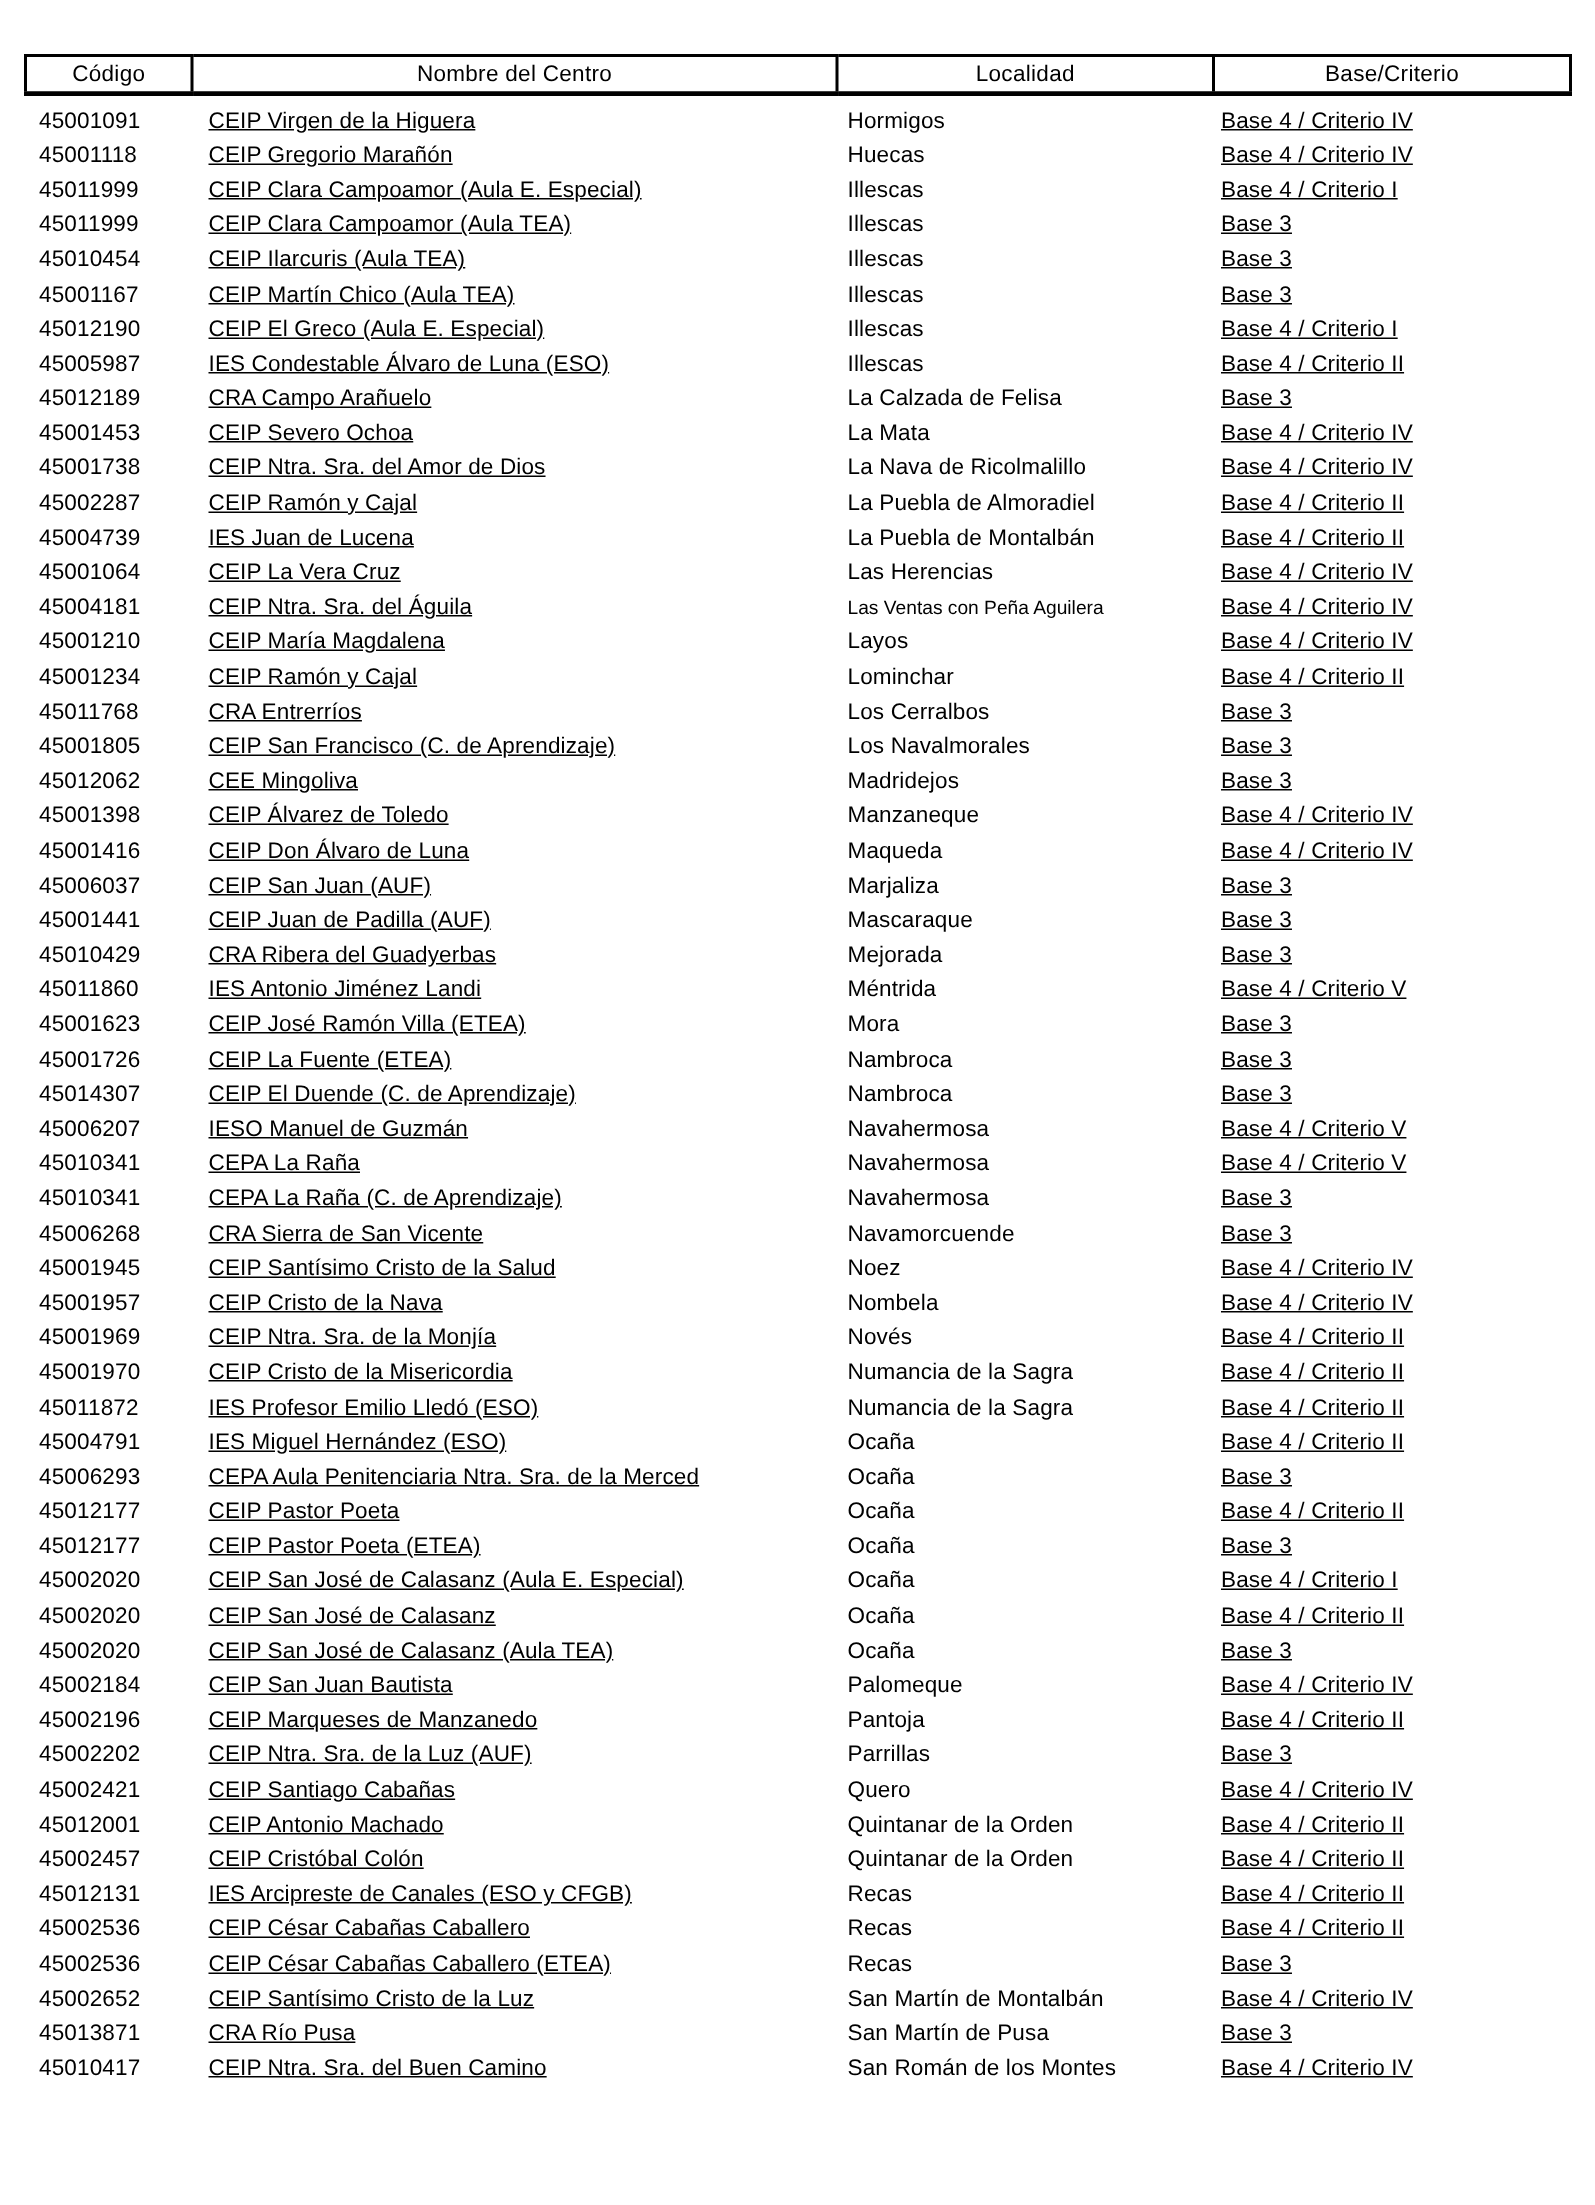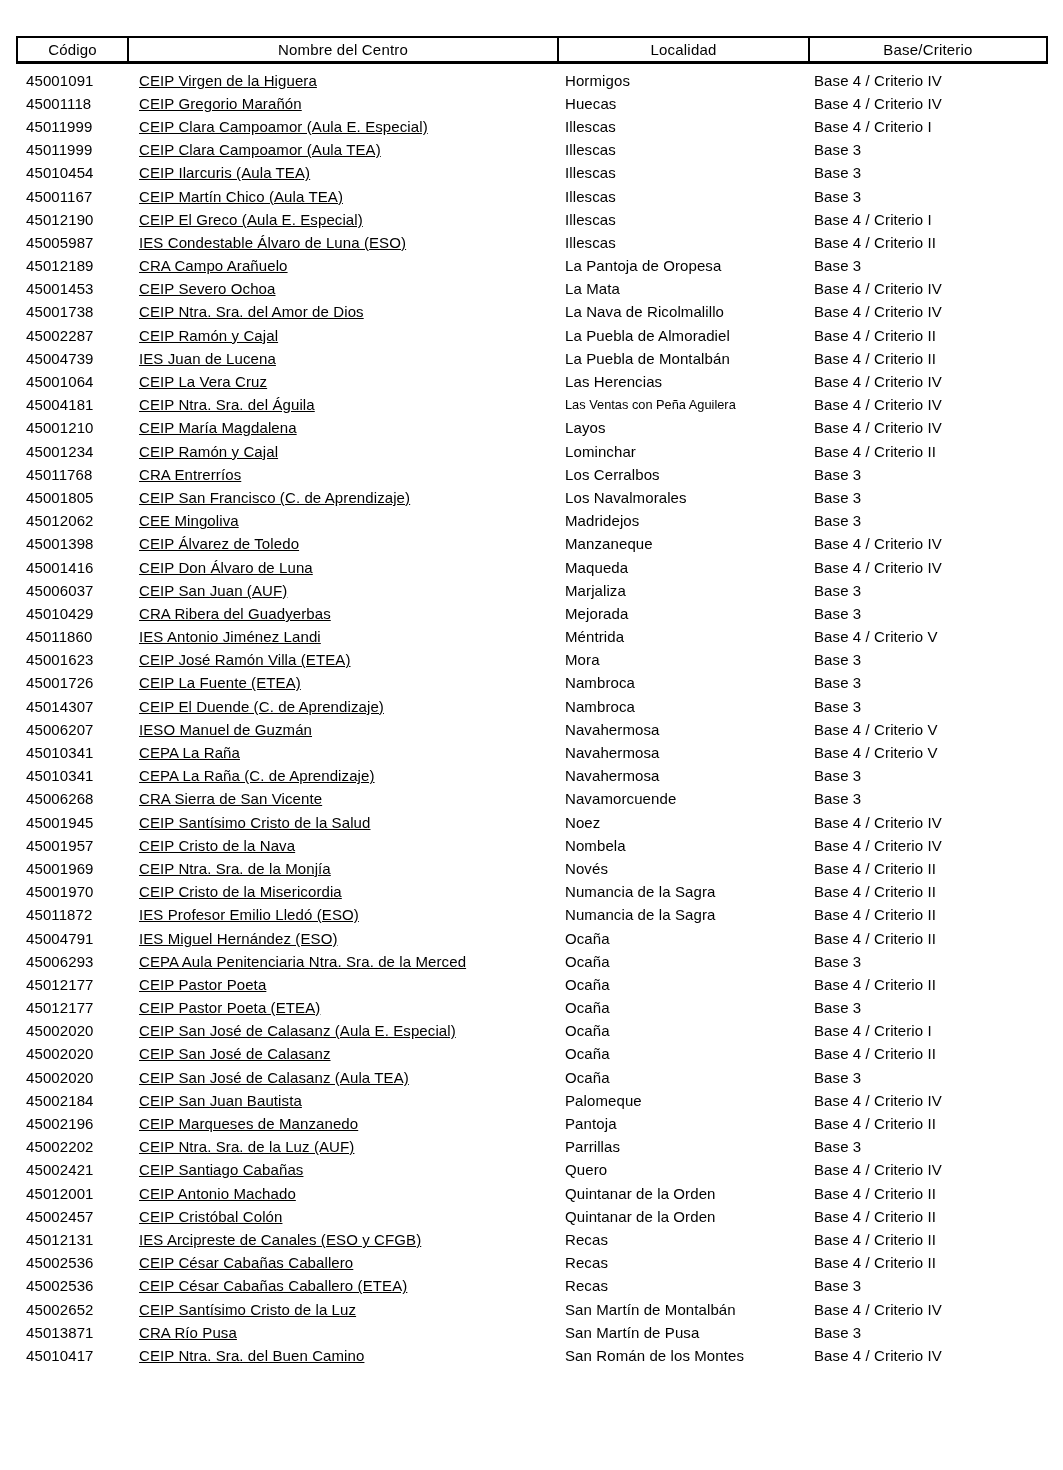"Base 4 / Criterio IV" tbody td.c3 { text-decoration: none -> underline }
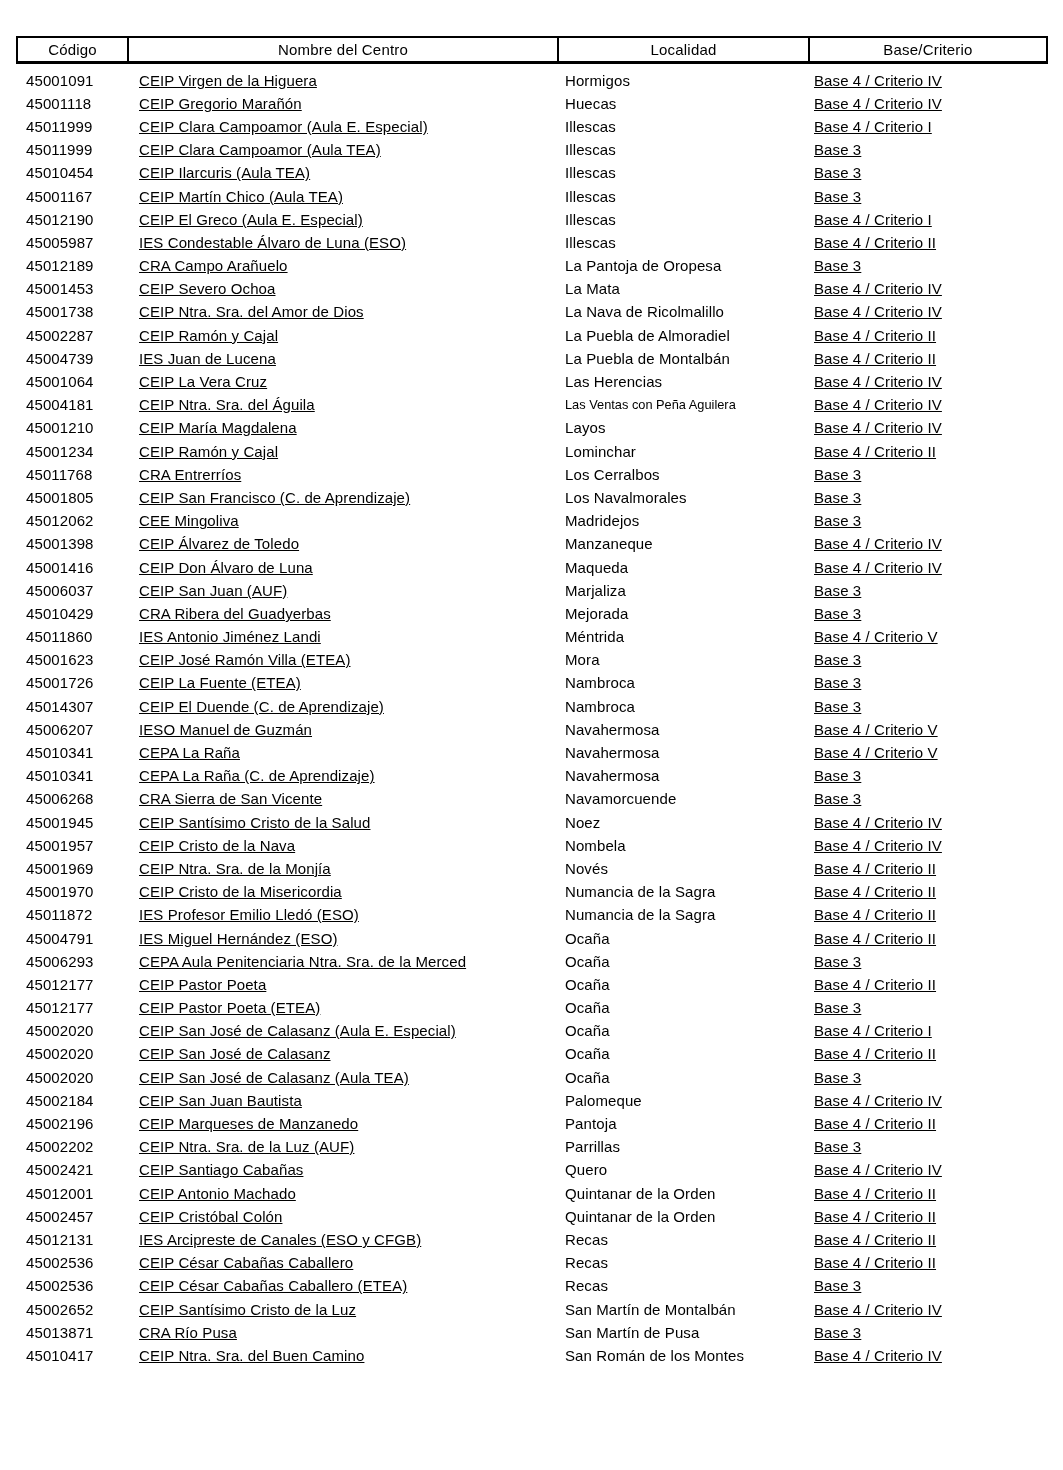"La Pantoja de Oropesa" td.c2 { text: Pantoja de Oropesa -> Calzada de Felisa }
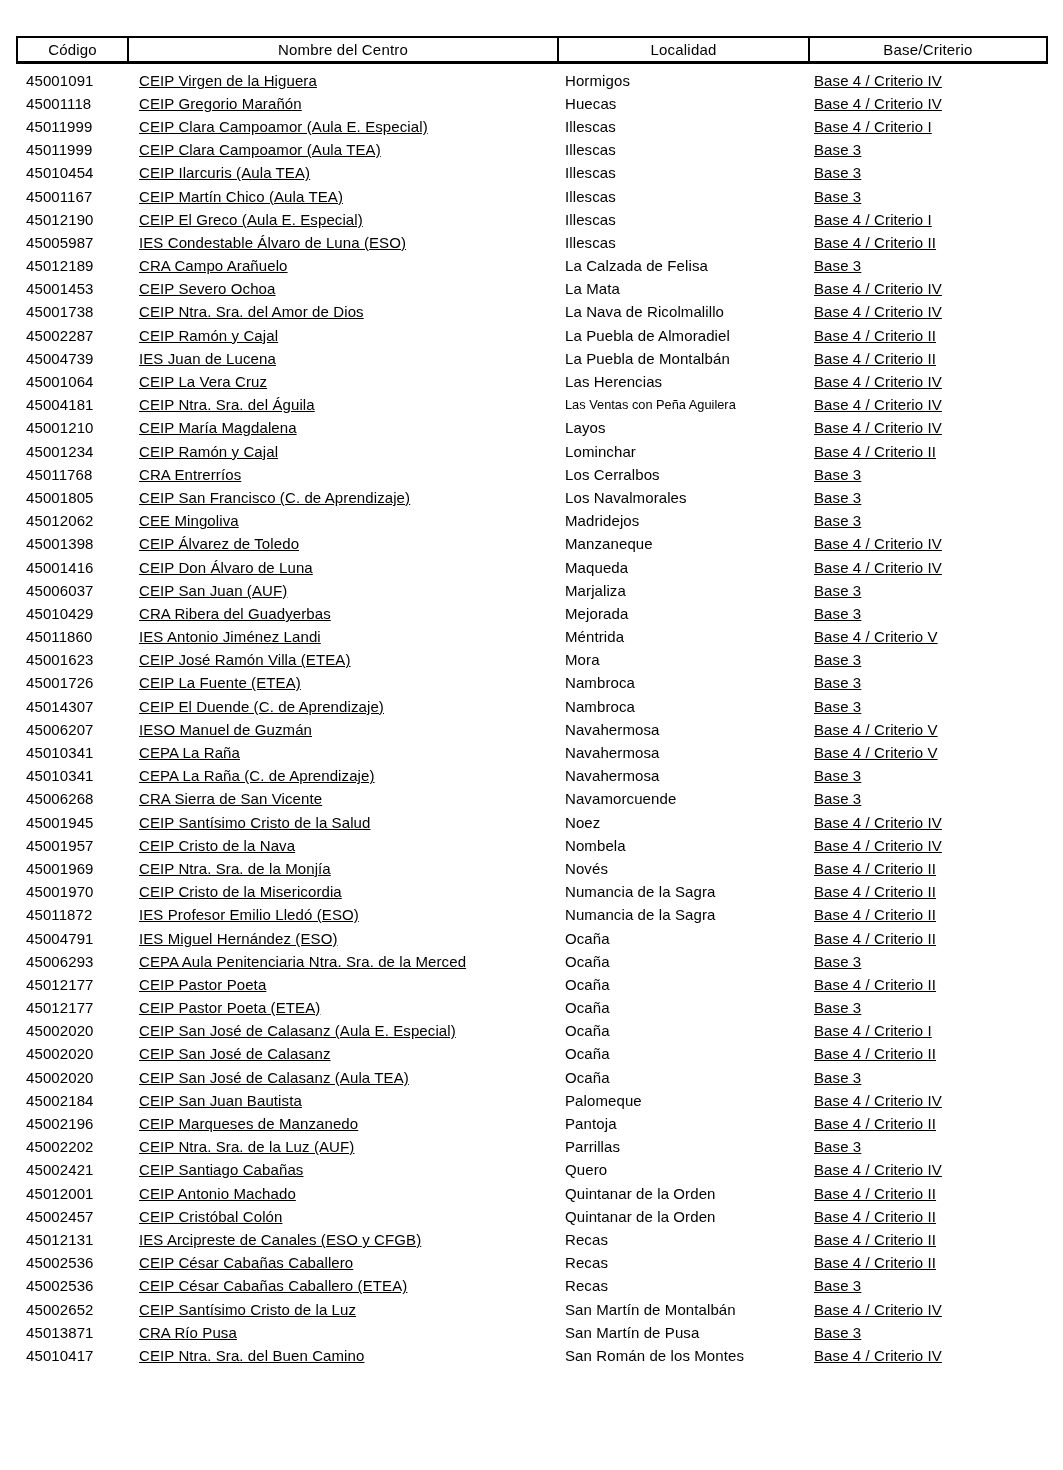"45001441" tr { html: none -> <tr> <td>45001441</td> <td>CEIP Juan de Padilla (AUF)</td> <td>Mascaraque</td> <td>Base 3</td> </tr> }
